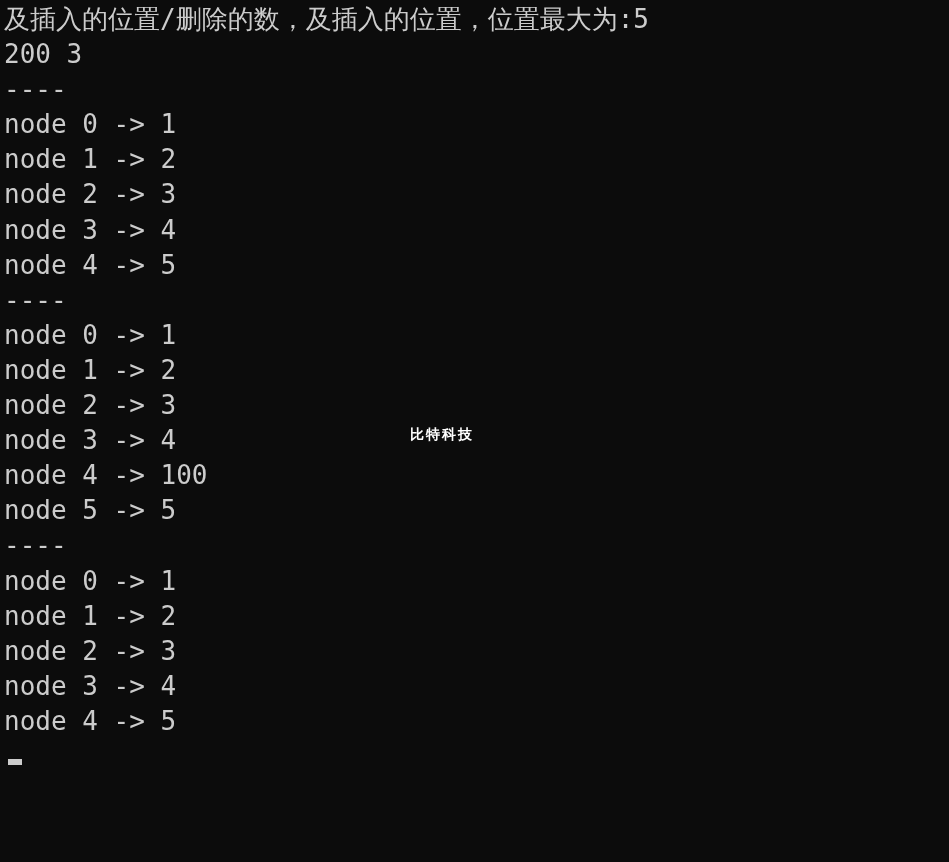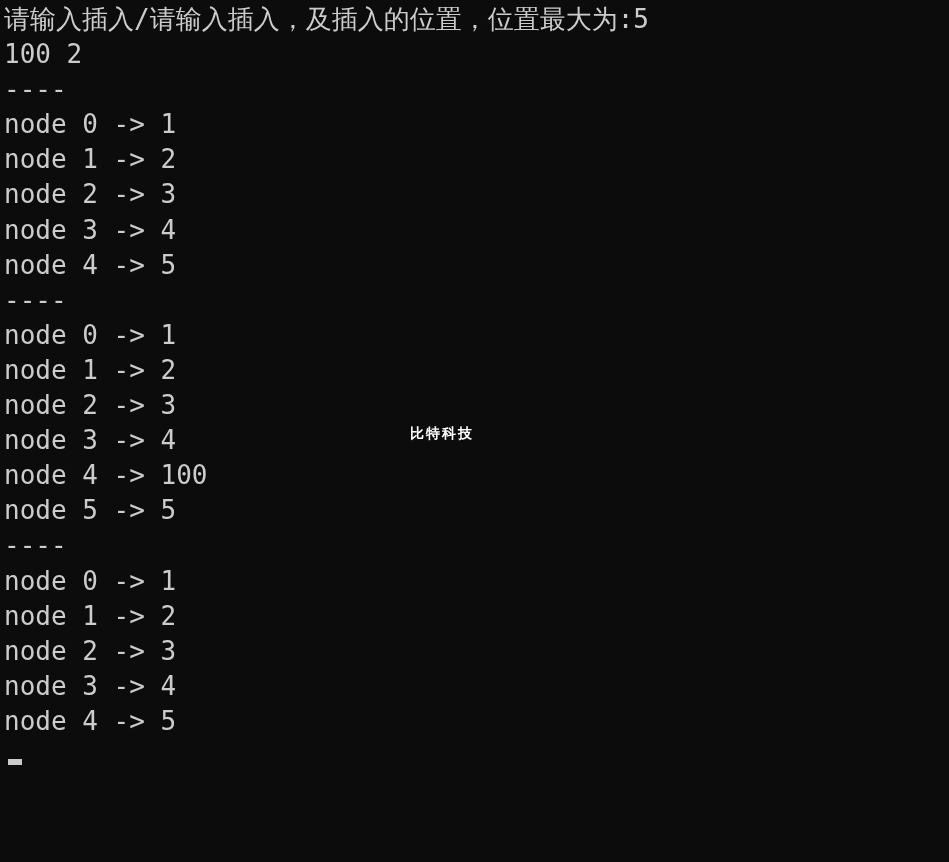"请输入插入/请输入插入，及插入的位置，位置最大为:5" div.line { text: 请输入插入/请输入插入 -> 及插入的位置/删除的数 }
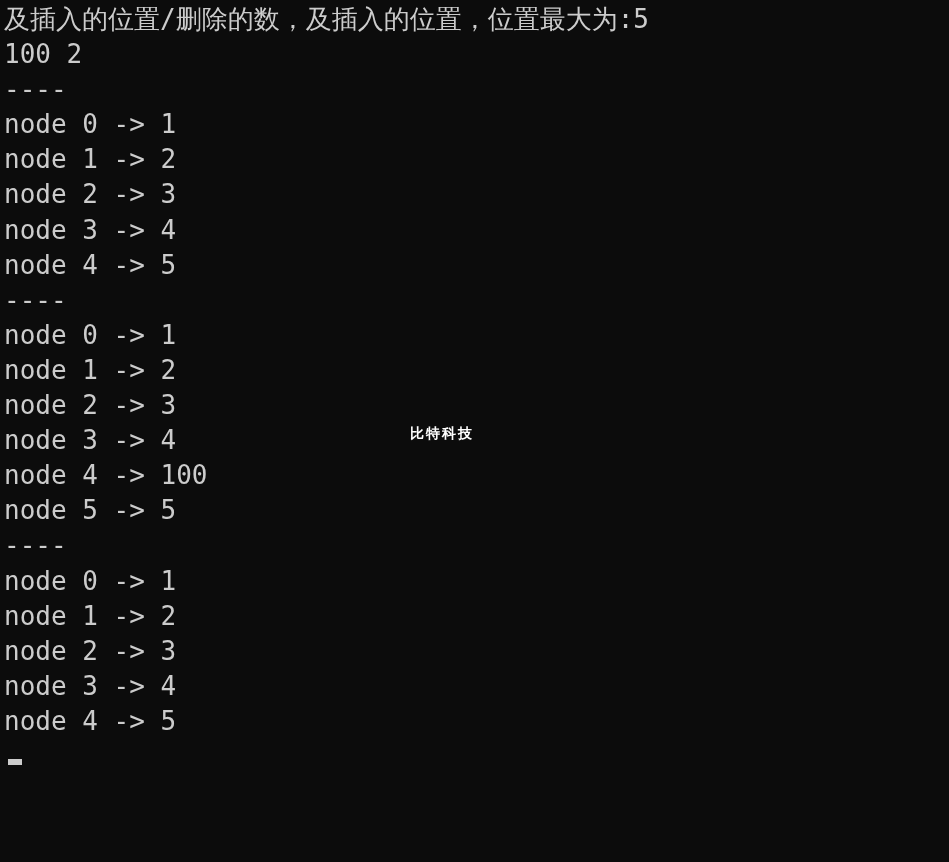"100 2" div.line { text: 100 2 -> 200 3 }
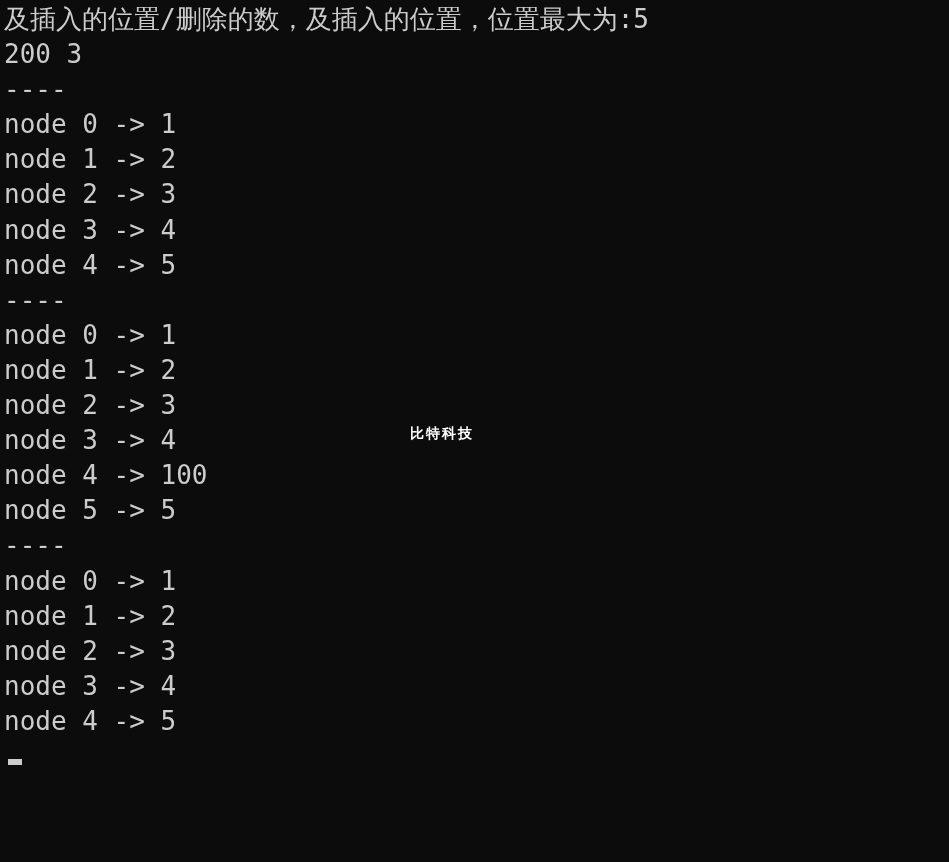"比特科技" .watermark { font-family: Liberation Mono, monospace -> Liberation Sans, sans-serif }
